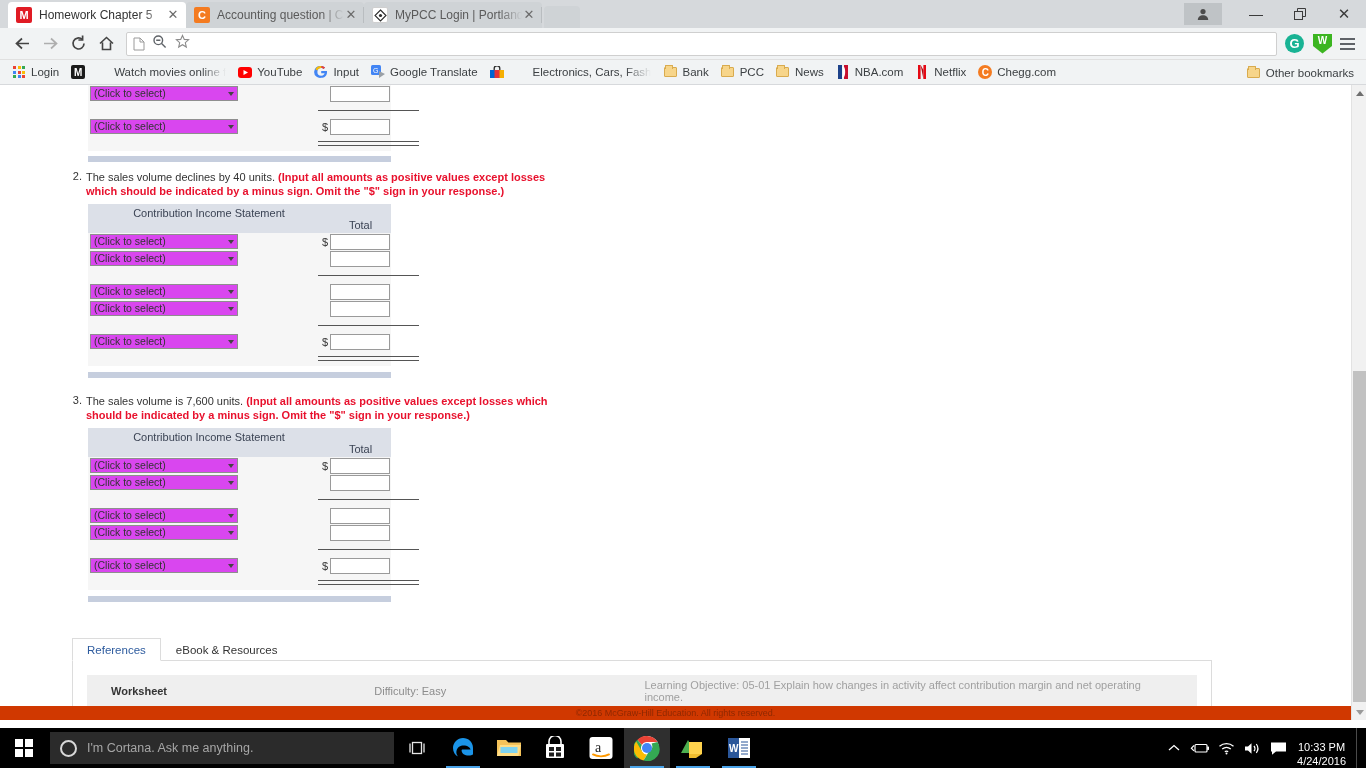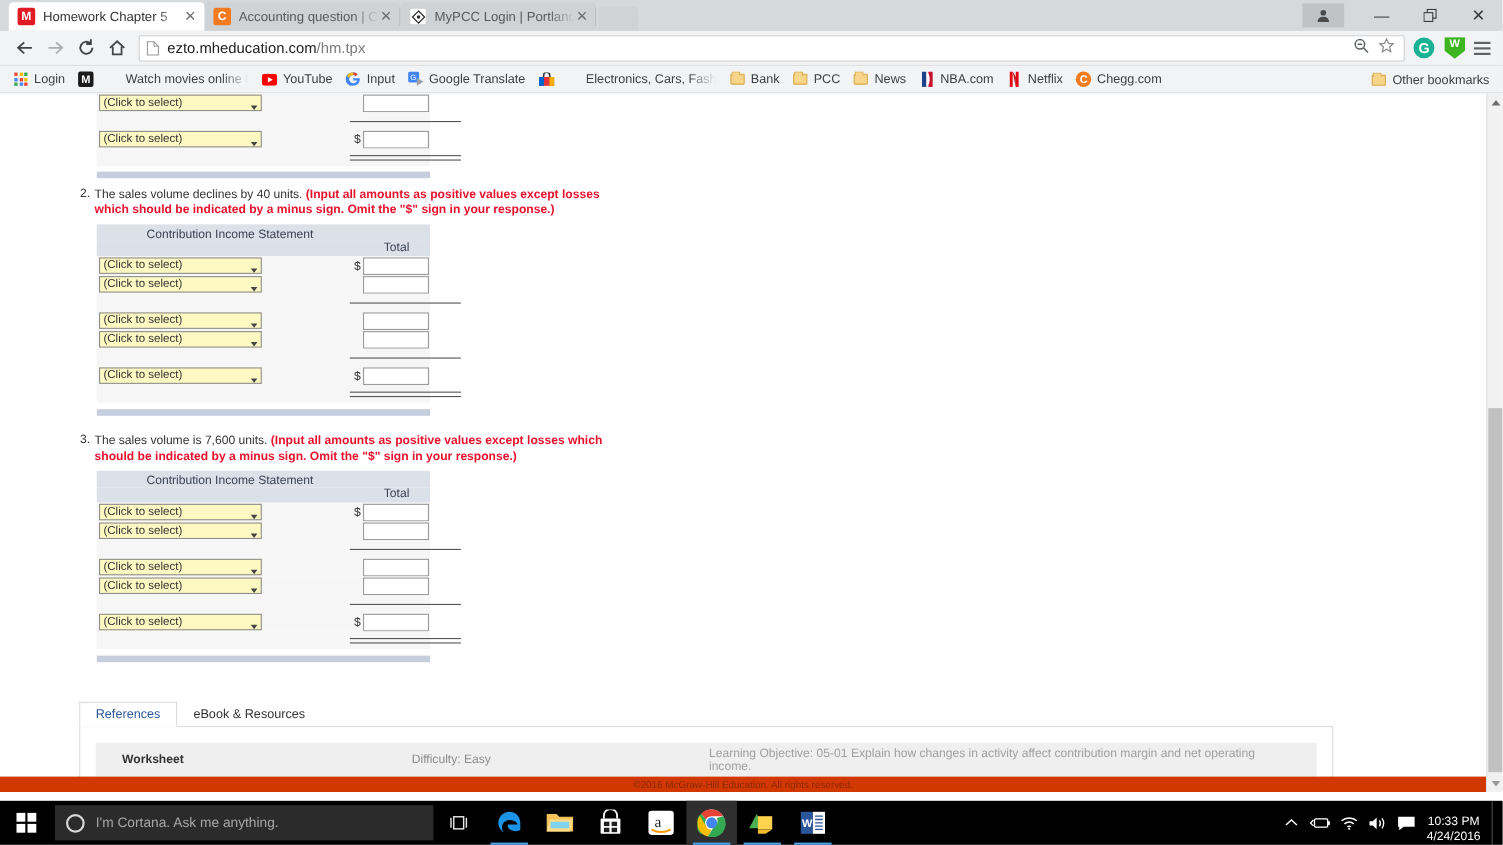"ezto.mheducation.com/hm.tpx" span.urltext { html: <span><span>ezto.mheducation.com</span><span>/hm.tpx</span></span> -> none }
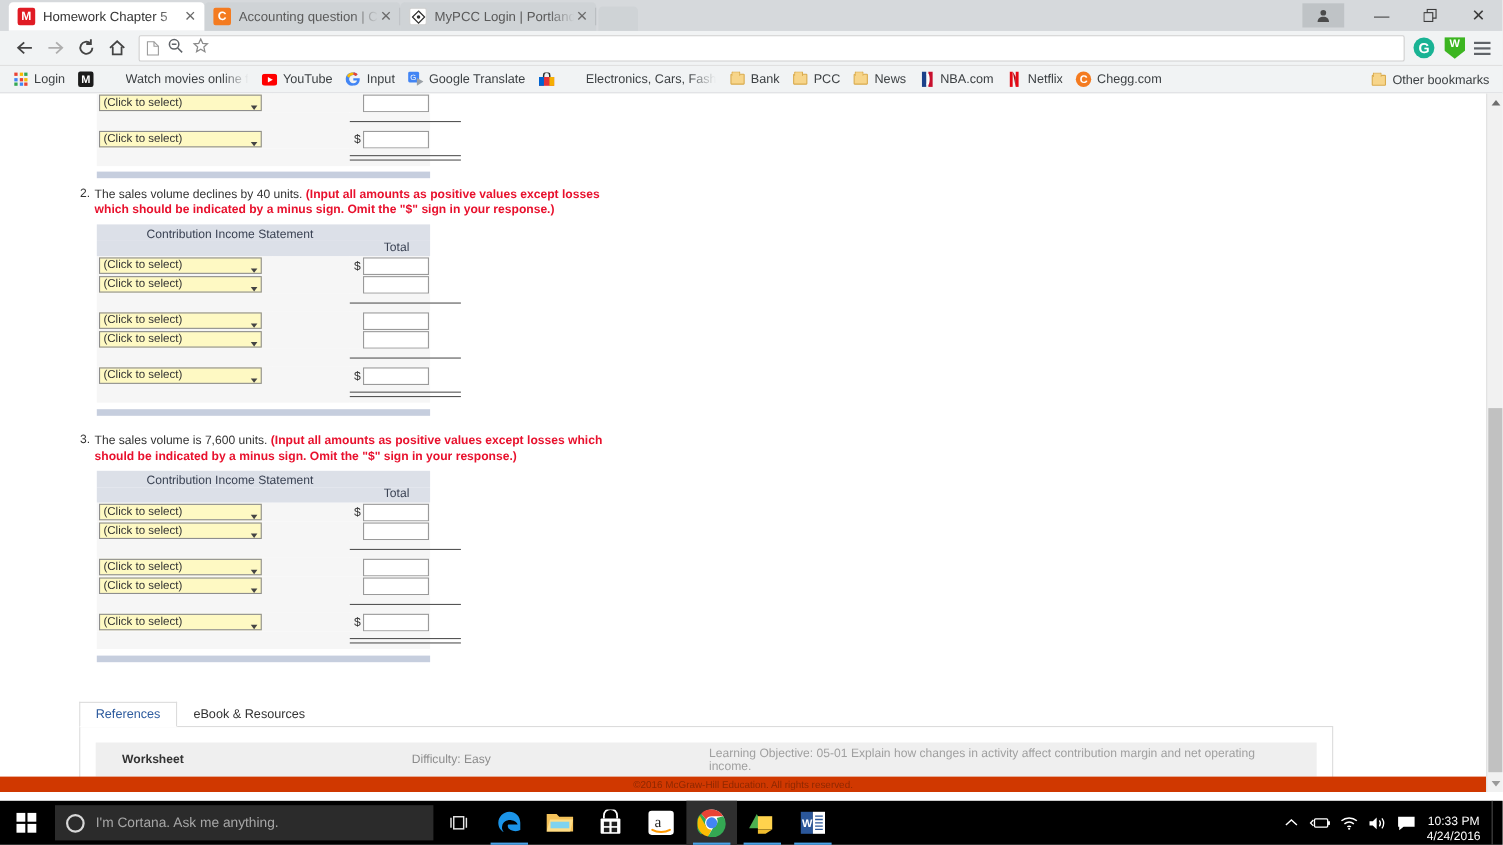"(Click to select)" .selbox { align-items: flex-end -> center; background: #fef9c3 -> #d946ef }
